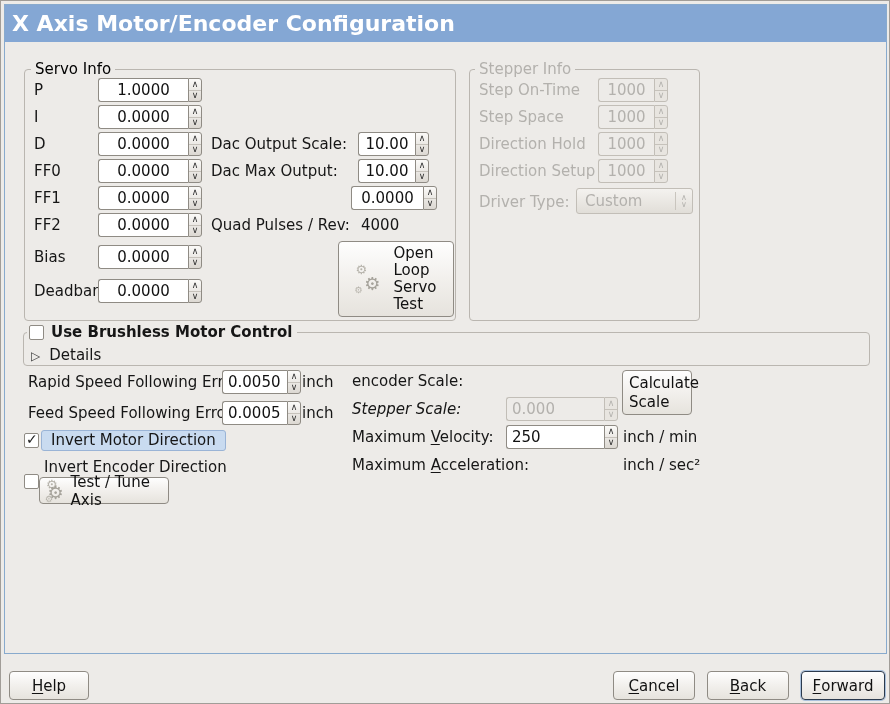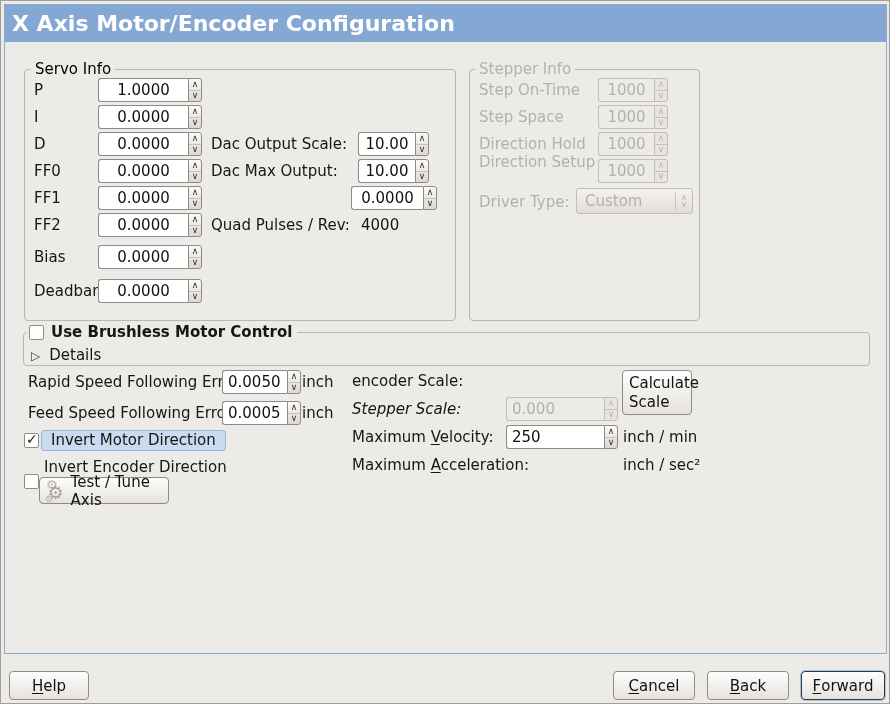"Direction Setup" div.lbl { top: 152px -> 161px }
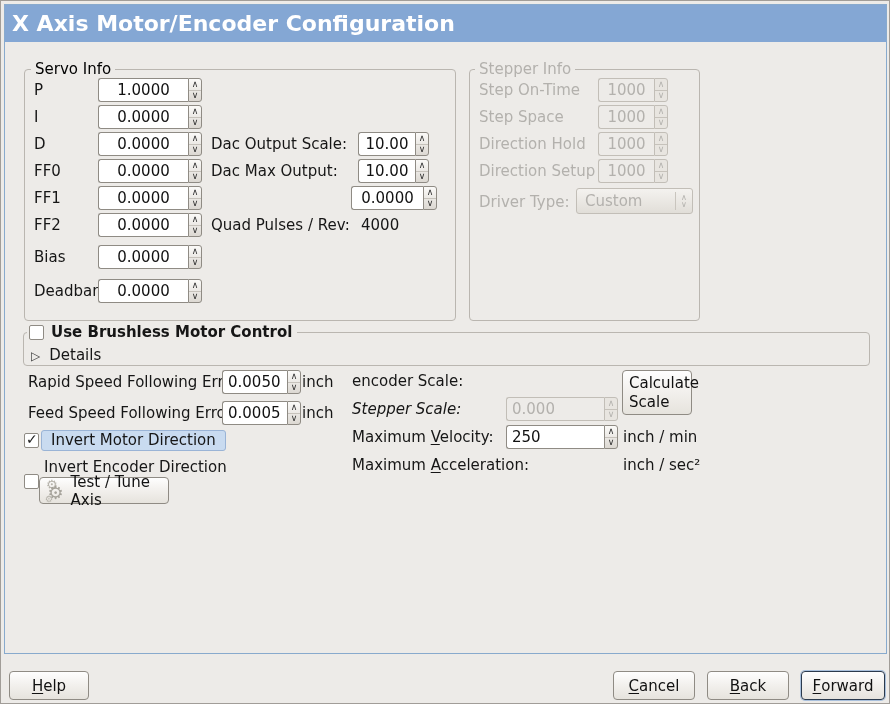"Open" div.btn { html: none -> <div> <div><span></span></div> <div> <span>Open</span> <span>Loop</span> <span>Servo</span> <span>Test</span> </div> </div> }
